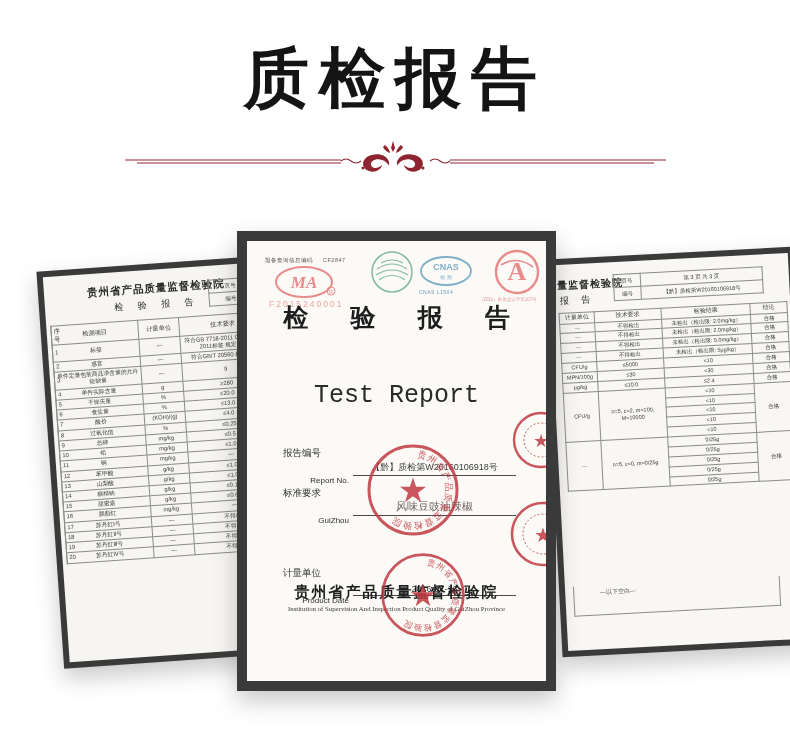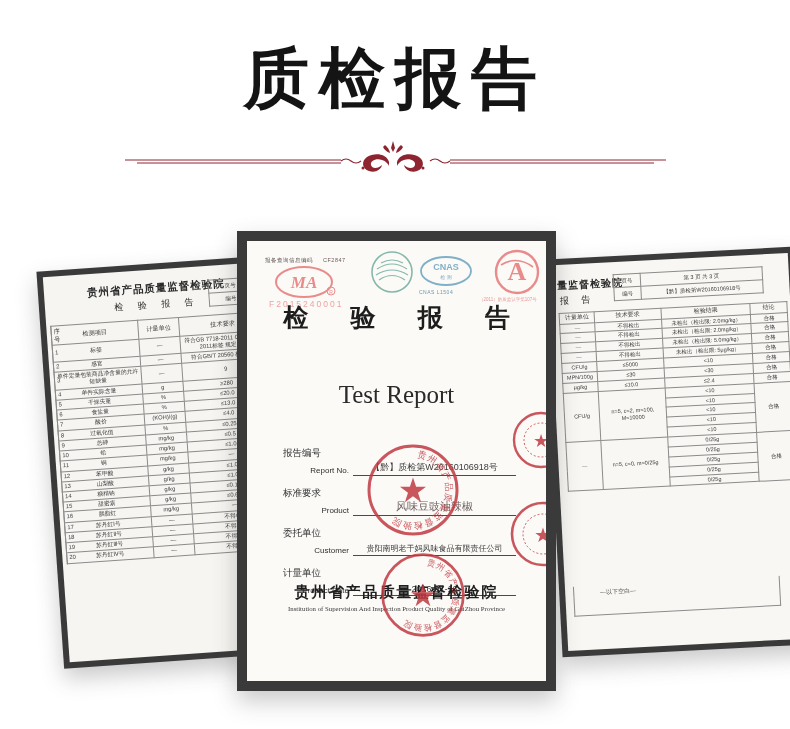"Test Report" .c-entitle { font-family: Liberation Serif, serif -> Liberation Mono, monospace }
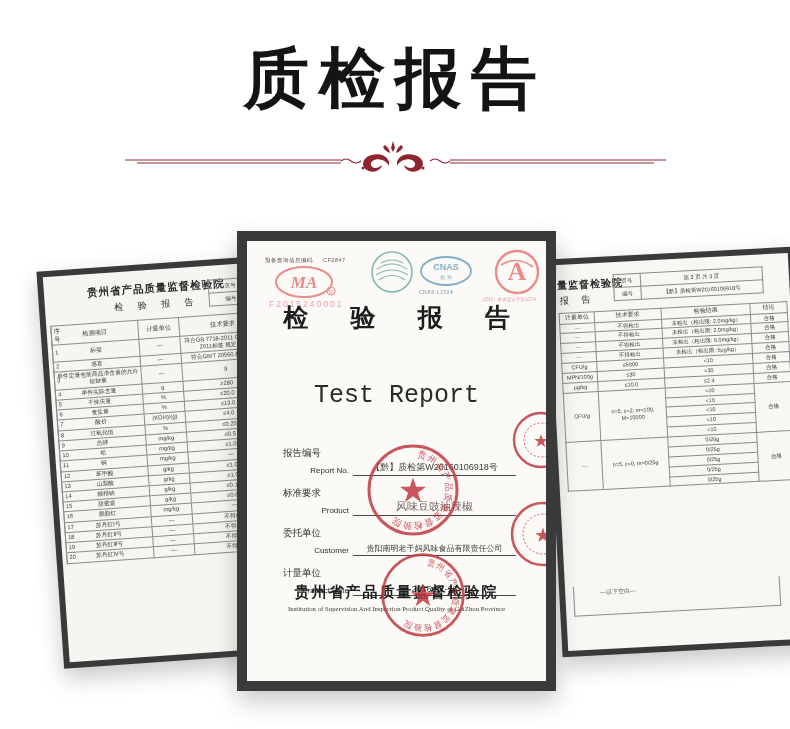"Report No." .f-en { margin-top: 6px -> 16px }
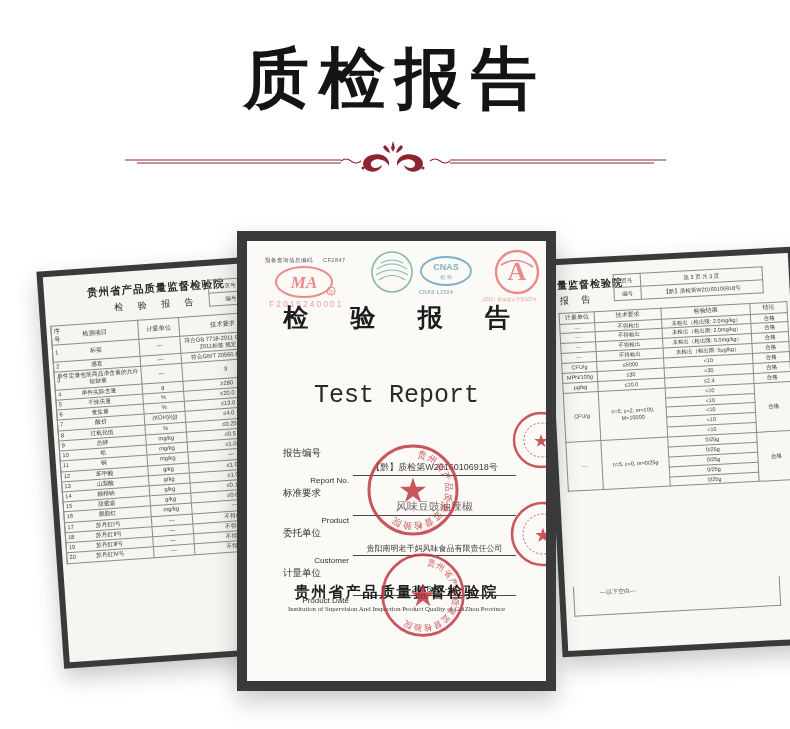"Product" span.f-en { text: Product -> GuiZhou }
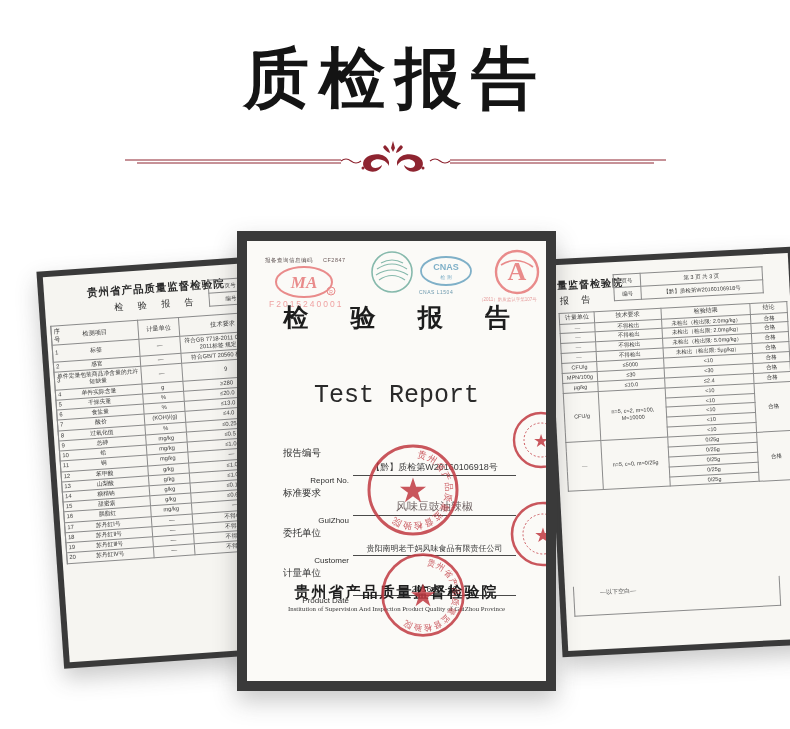"委托单位" div.field { html: <div> <span> <span>委托单位</span> <span>Customer</span> </span> <span></span> <span>贵阳南明老干妈风味食品有限责任公司</span> </div> -> none }
